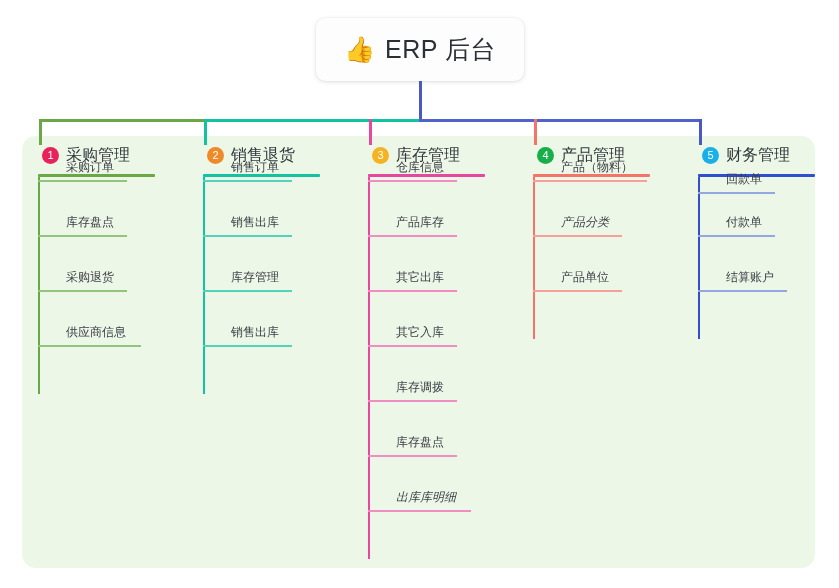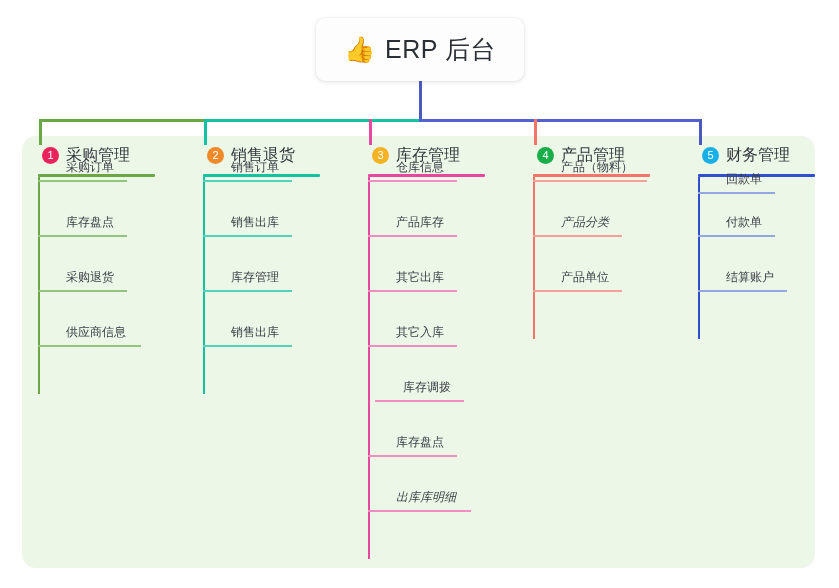"库存调拨" div.kid { left: 7px -> 0px }
